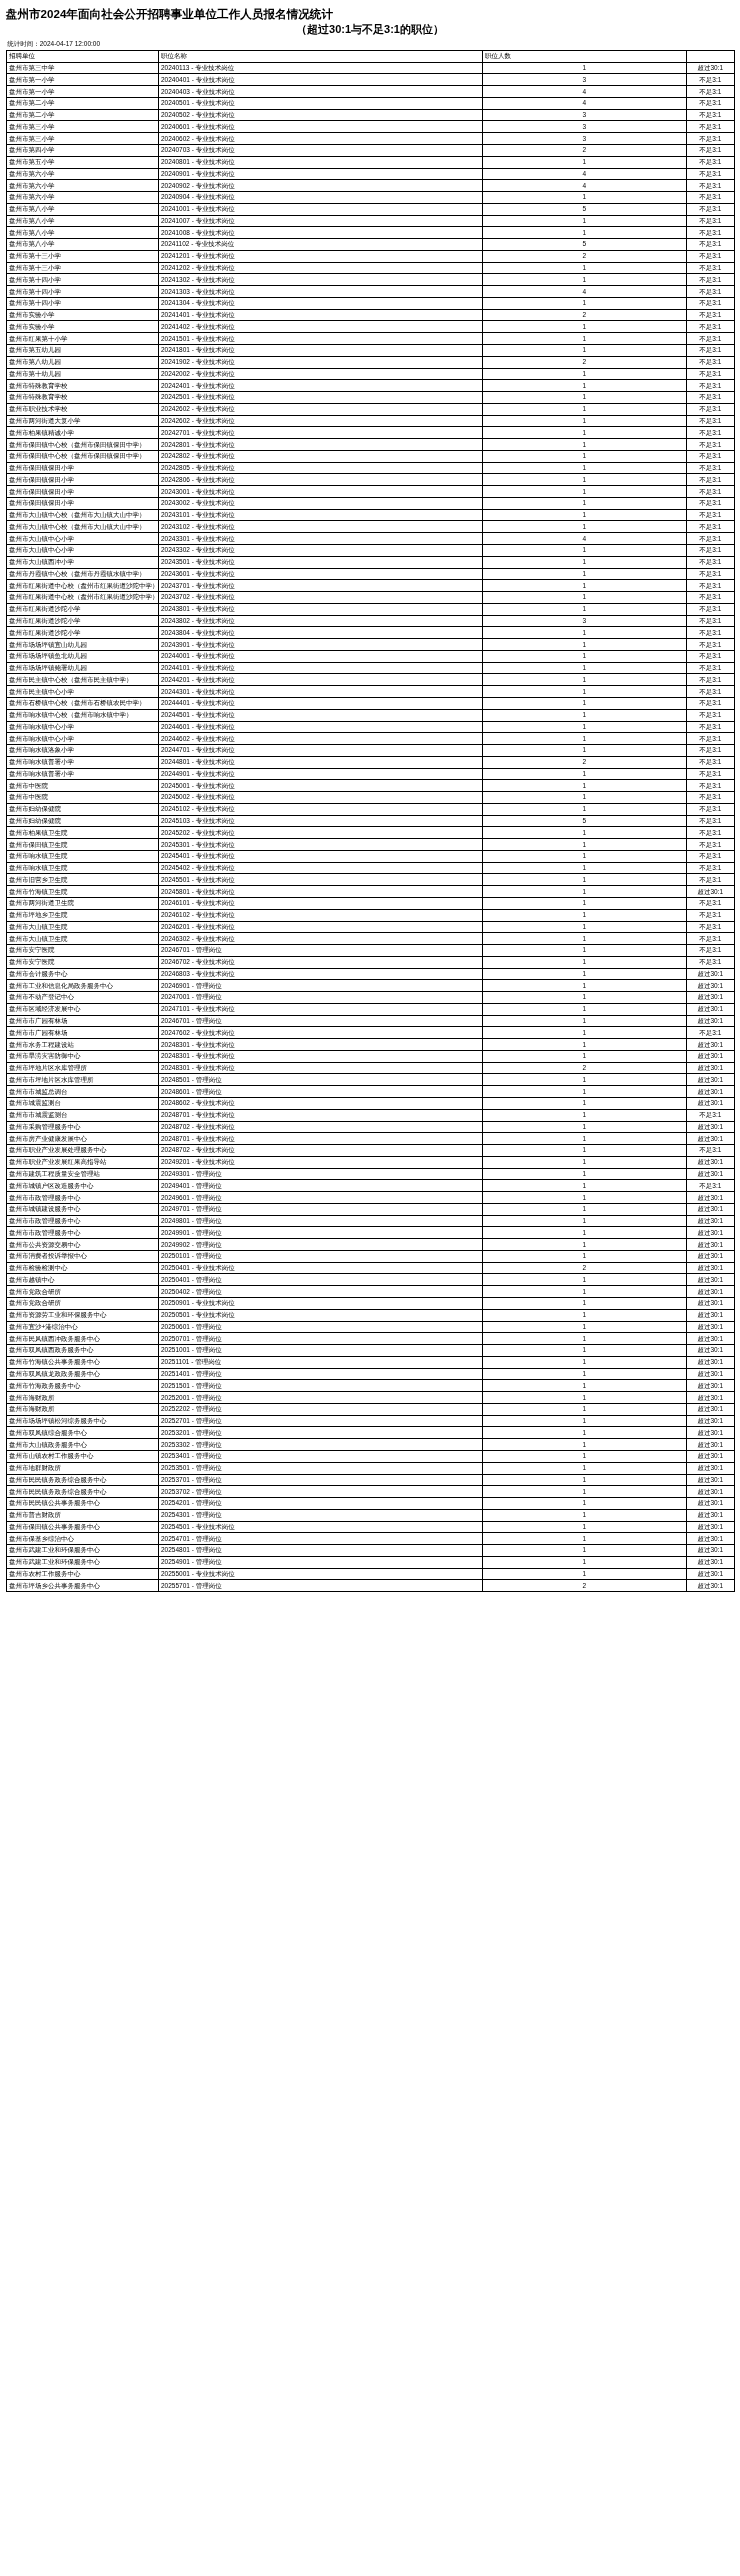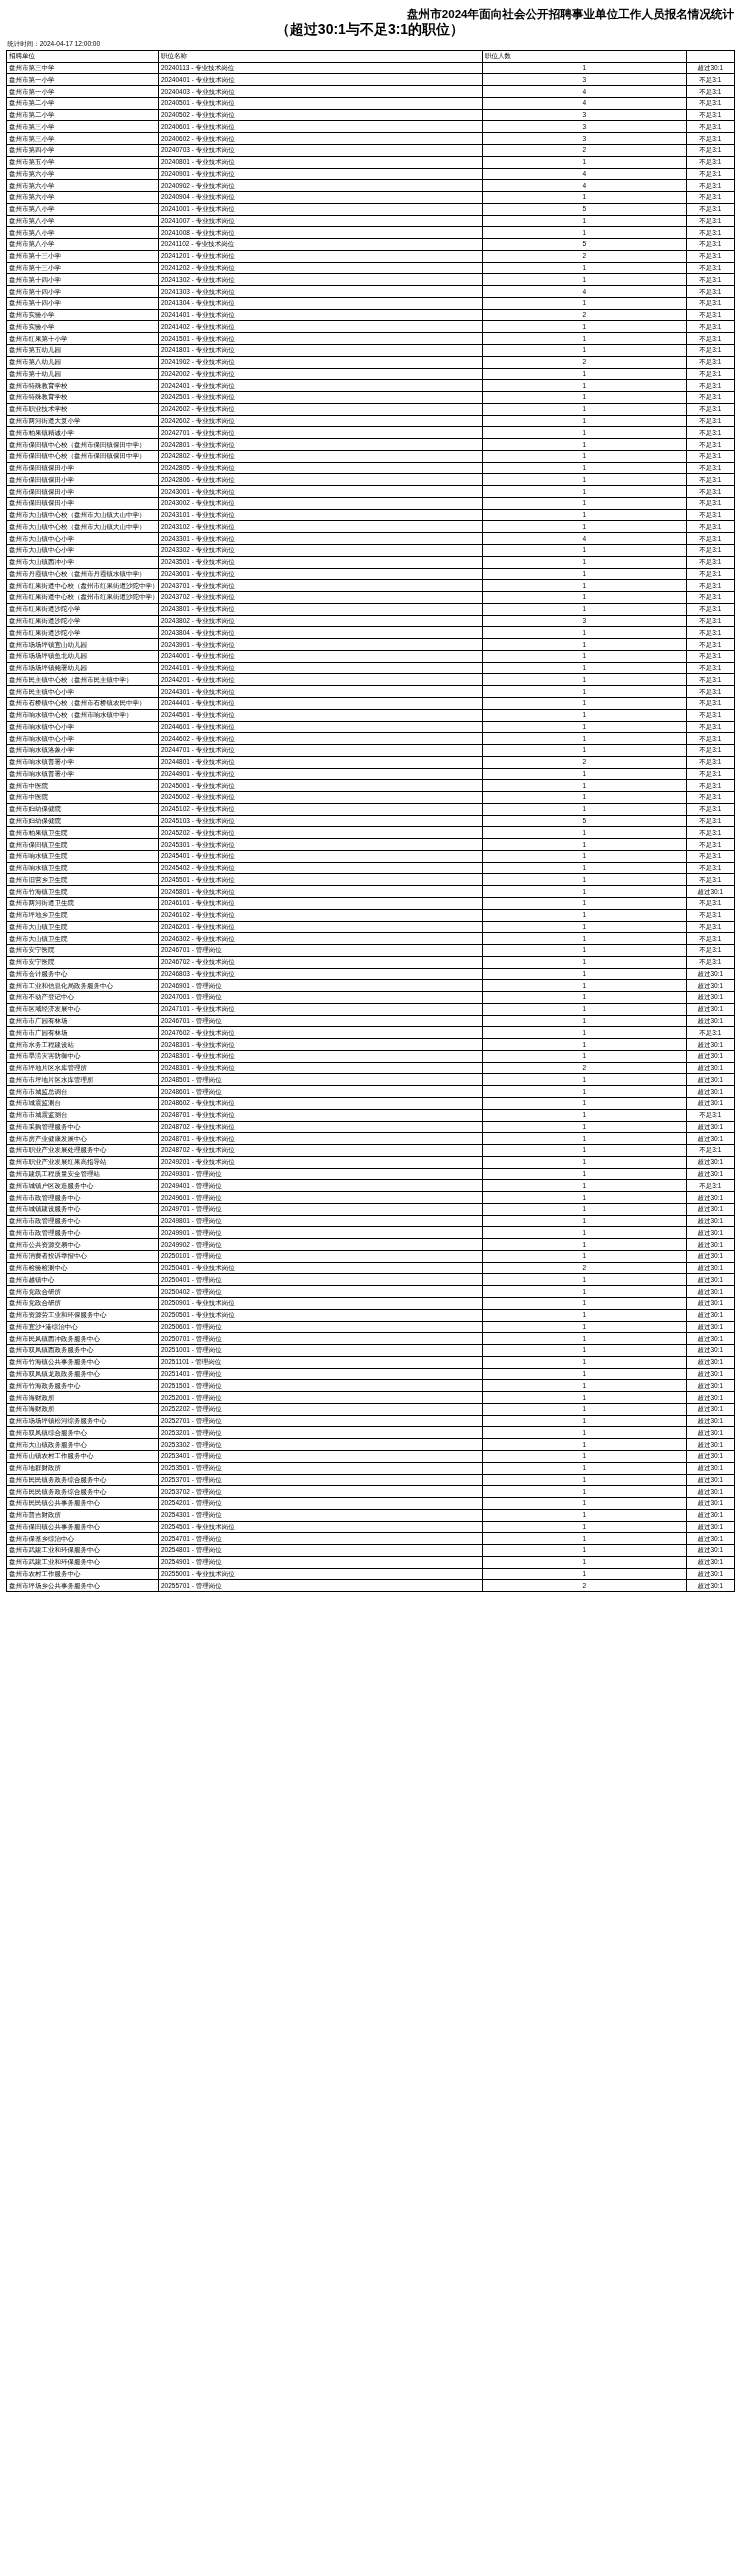"盘州市2024年面向社会公开招聘事业单位工作人员报名情况统计" .title { text-align: right -> left }
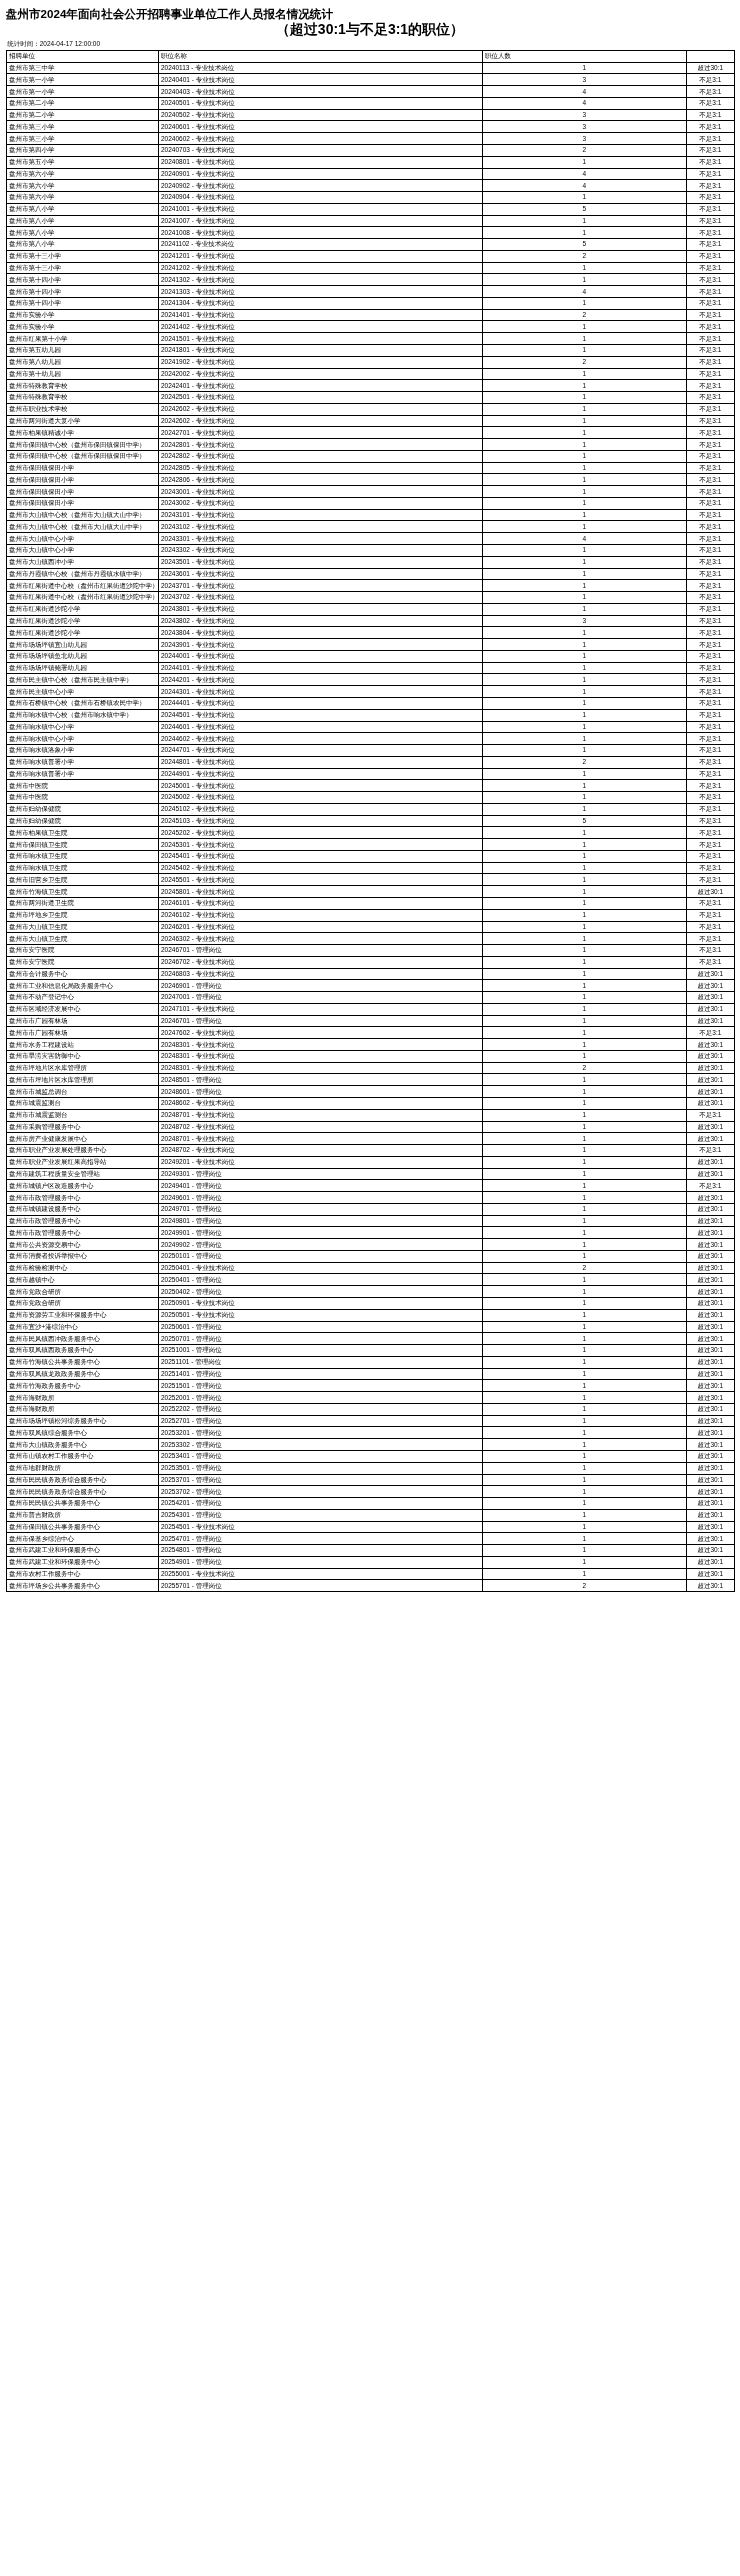"（超过30:1与不足3:1的职位）" .subtitle { font-size: 14px -> 11px }
